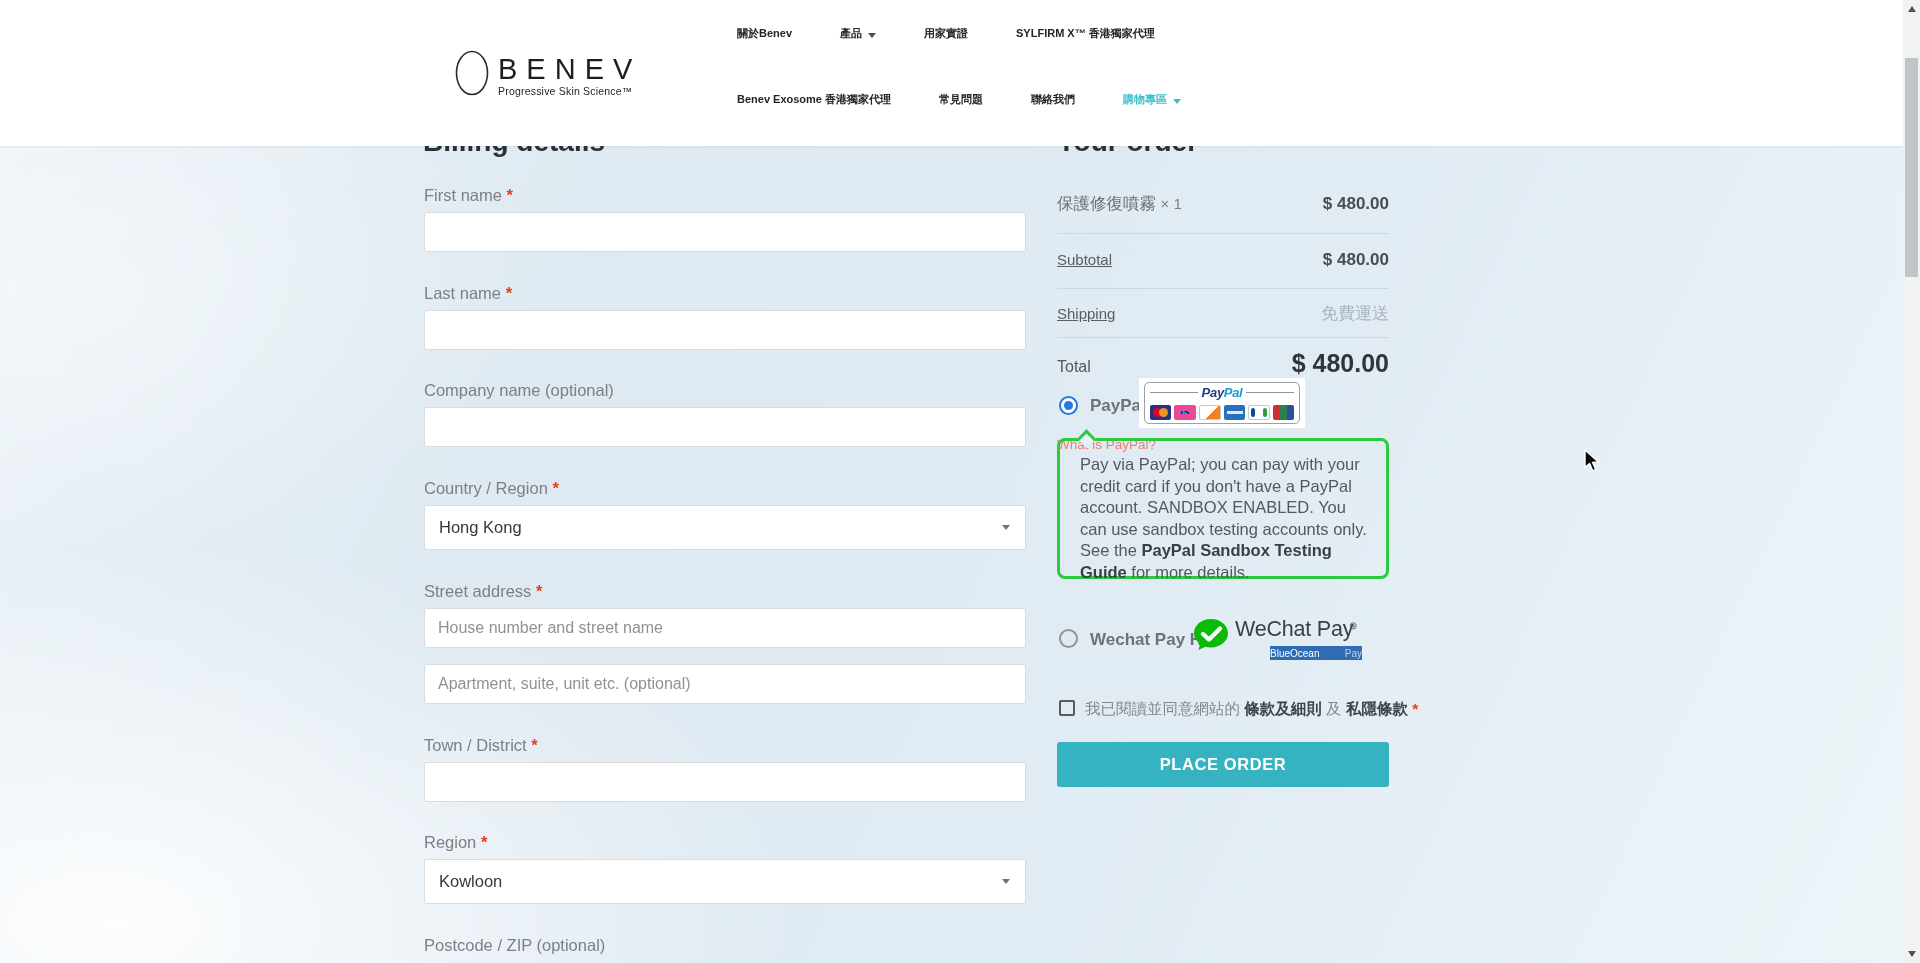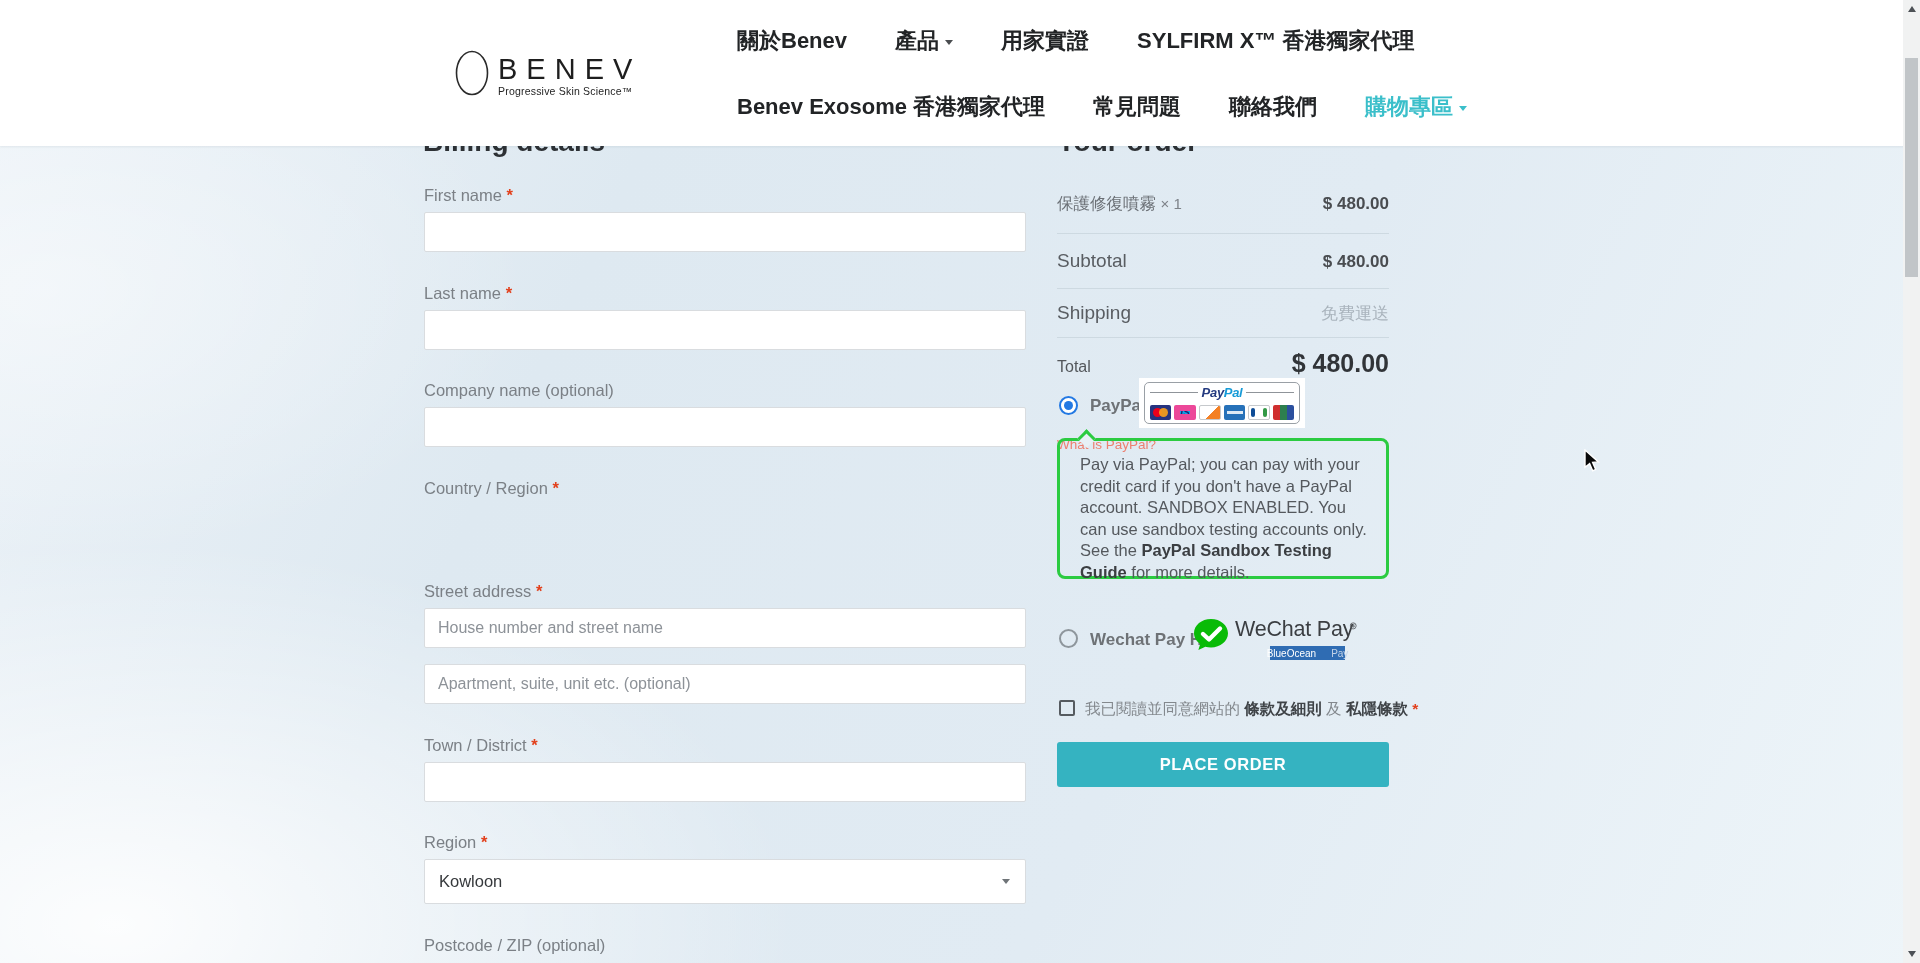"關於Benev" .nav-item { font-size: 22px -> 11px }
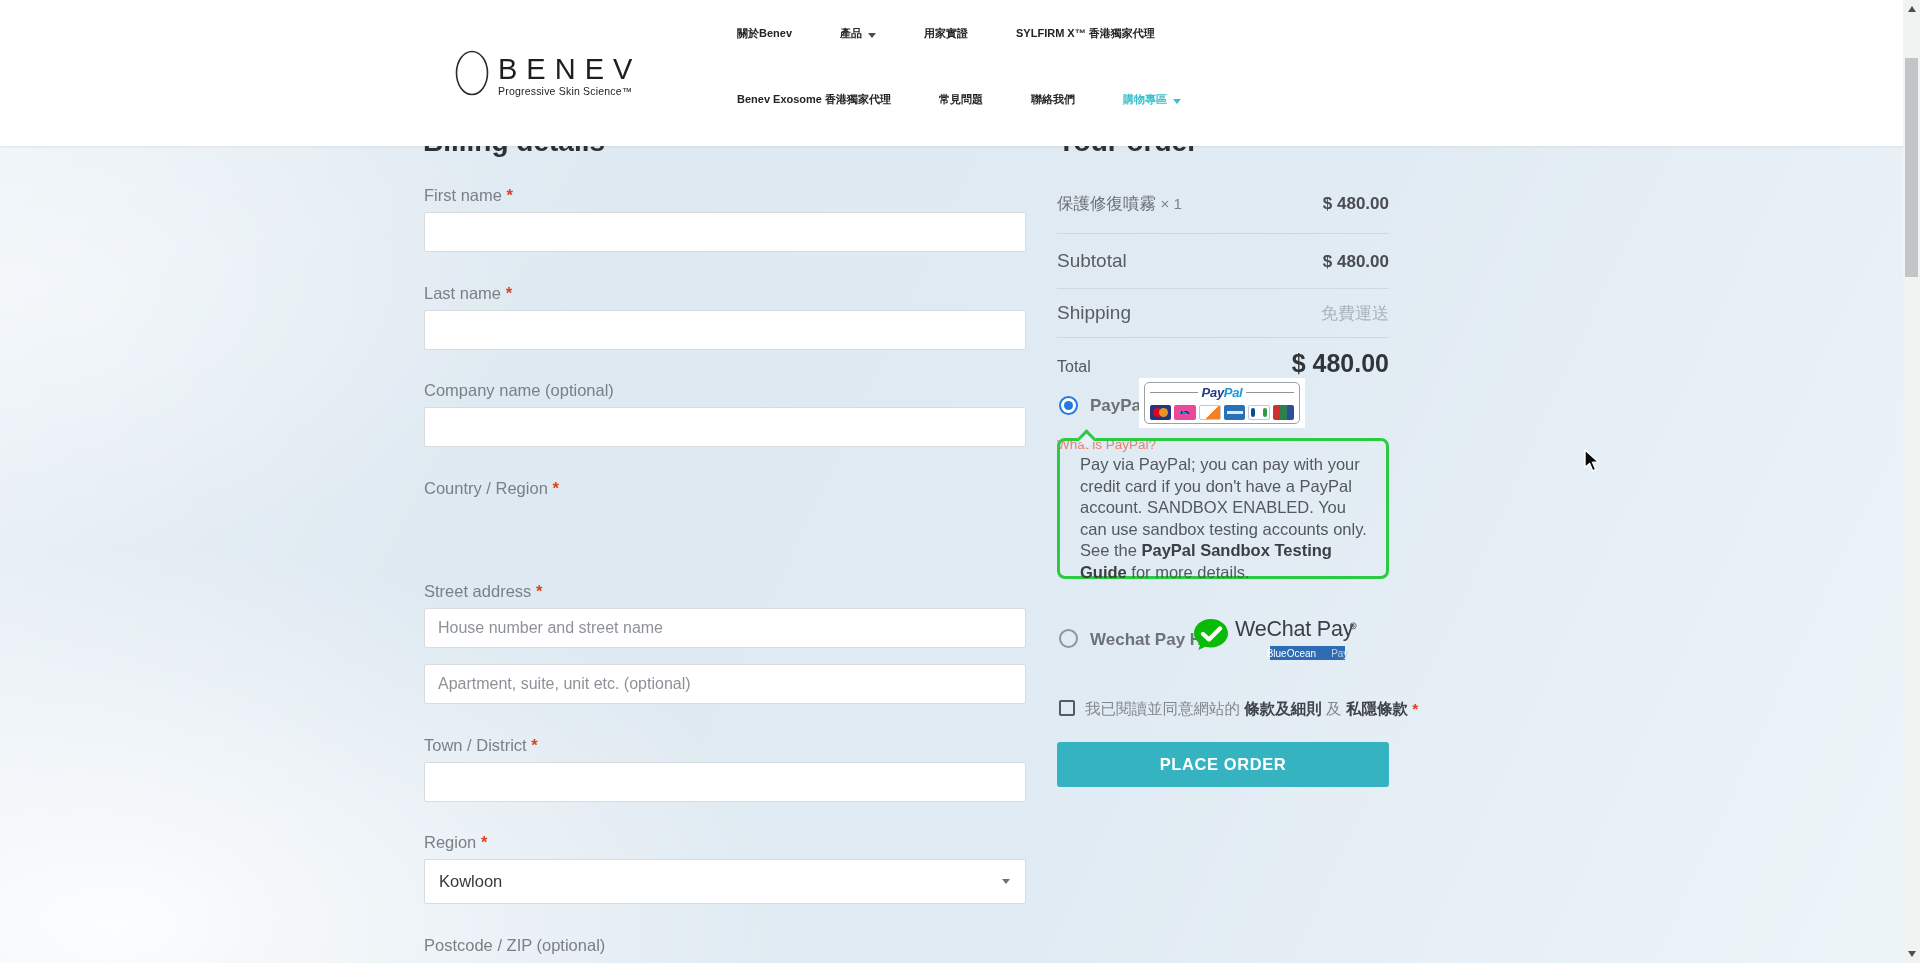"Subtotal" .o-label { font-size: 19px -> 15px; text-decoration: none -> underline }
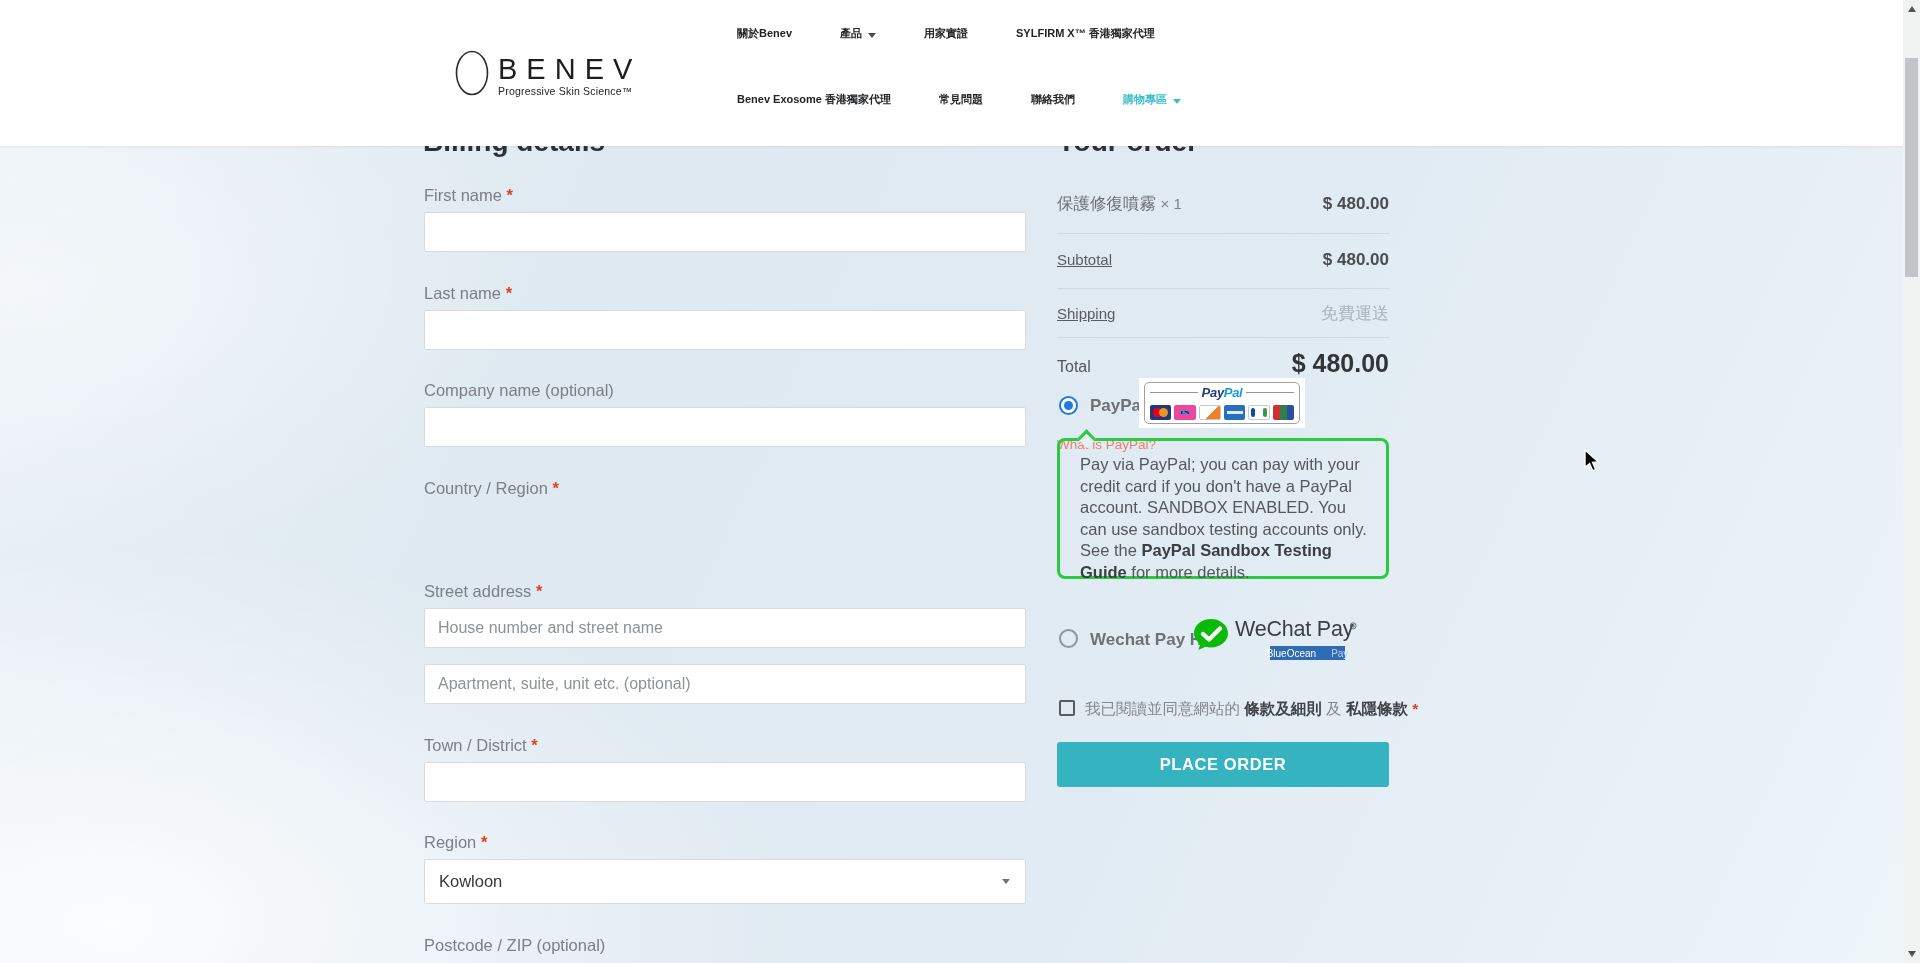"Hong Kong" div.f-select { html: none -> <div> <span>Hong Kong</span> <span></span> </div> }
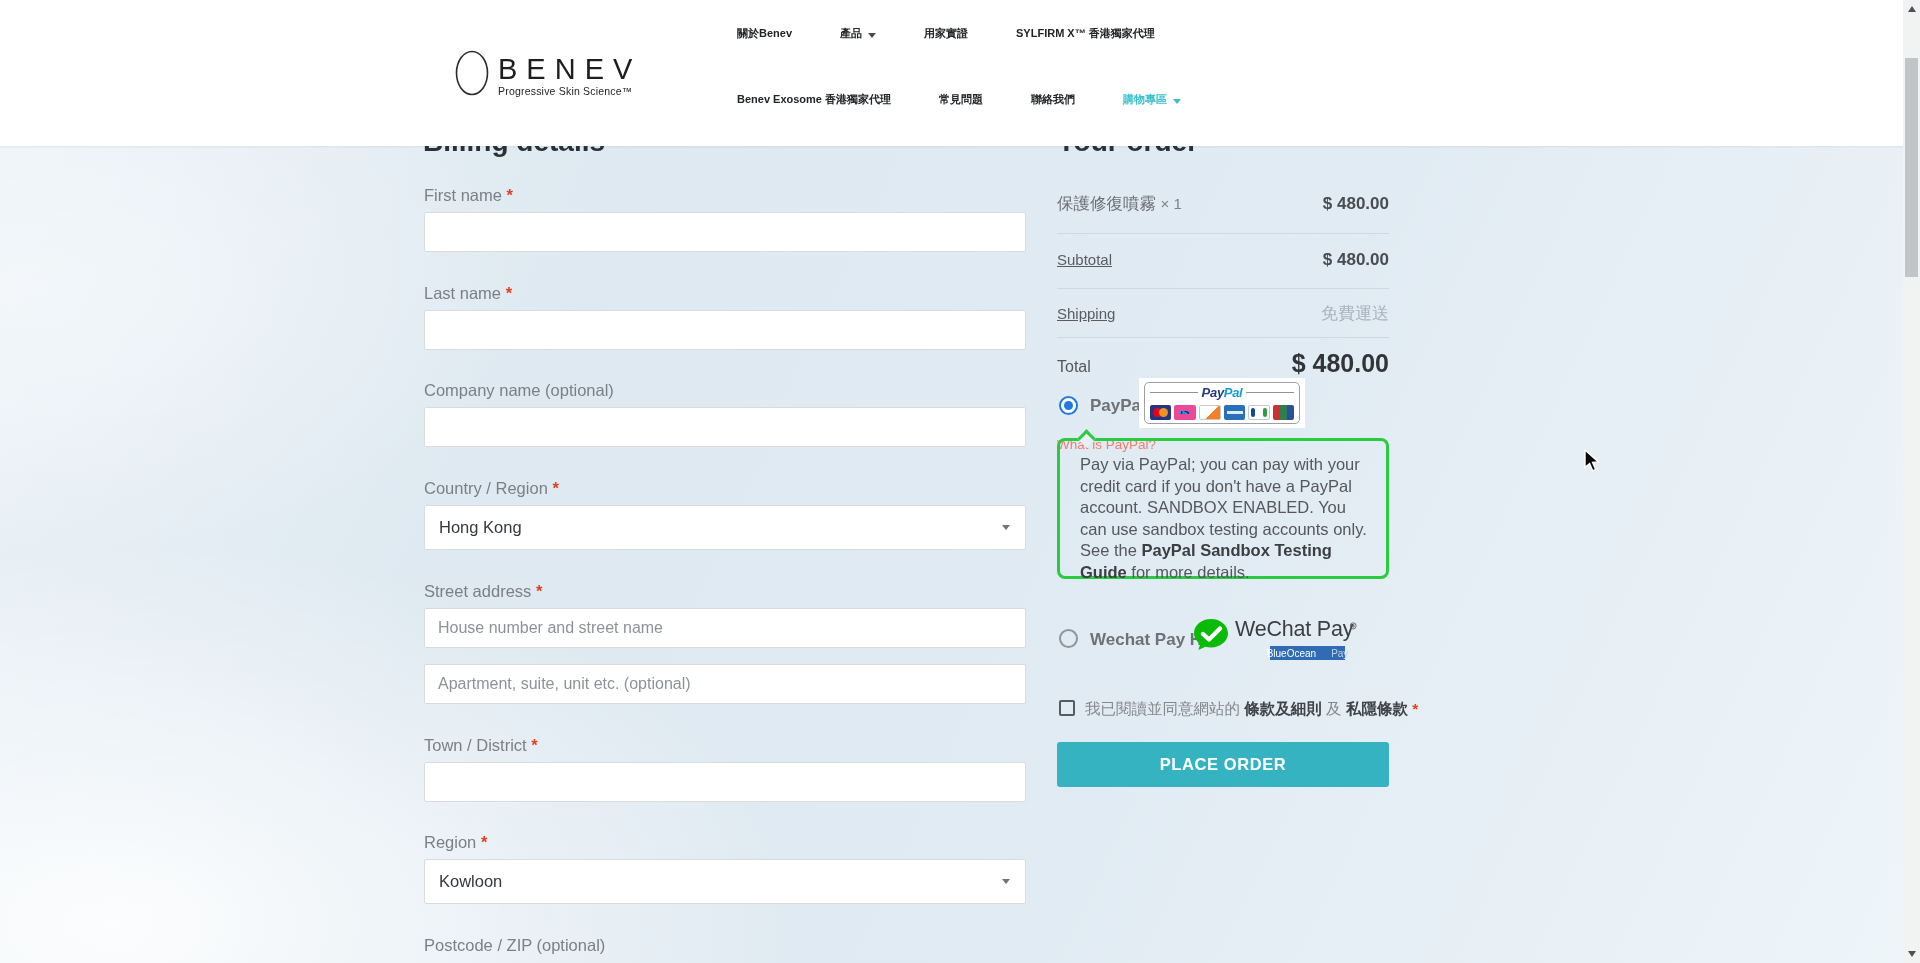"BlueOcean" .wc-bar { justify-content: center -> space-between; width: 75px -> 92px }
